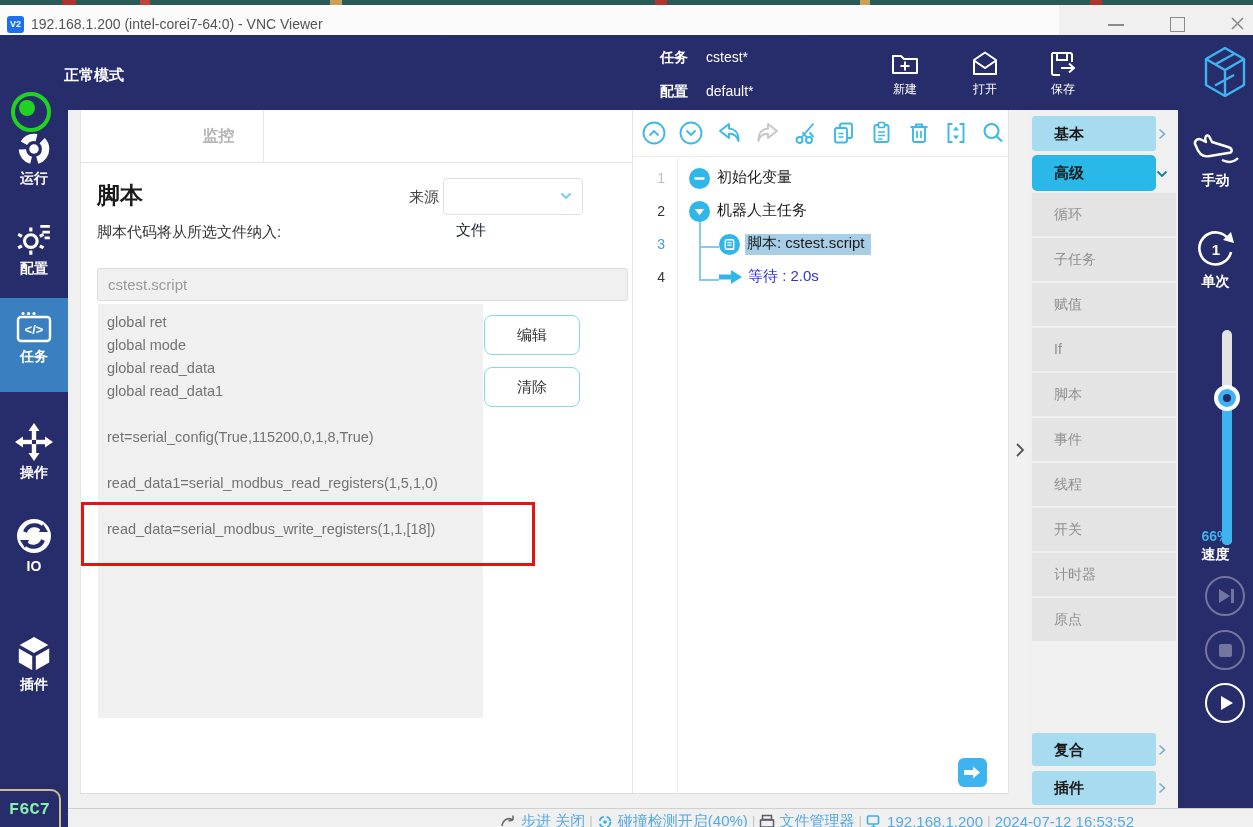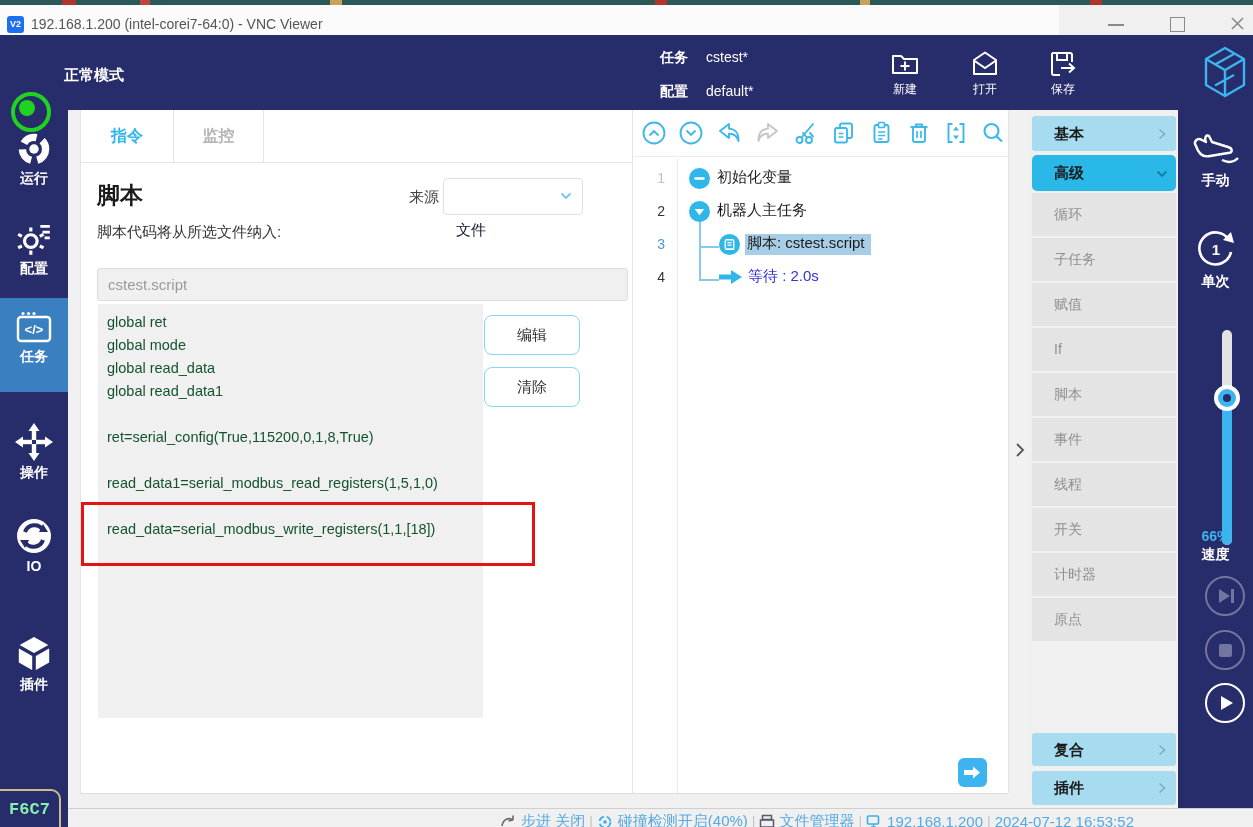"指令" div.tab { html: <div>指令</div> -> none }
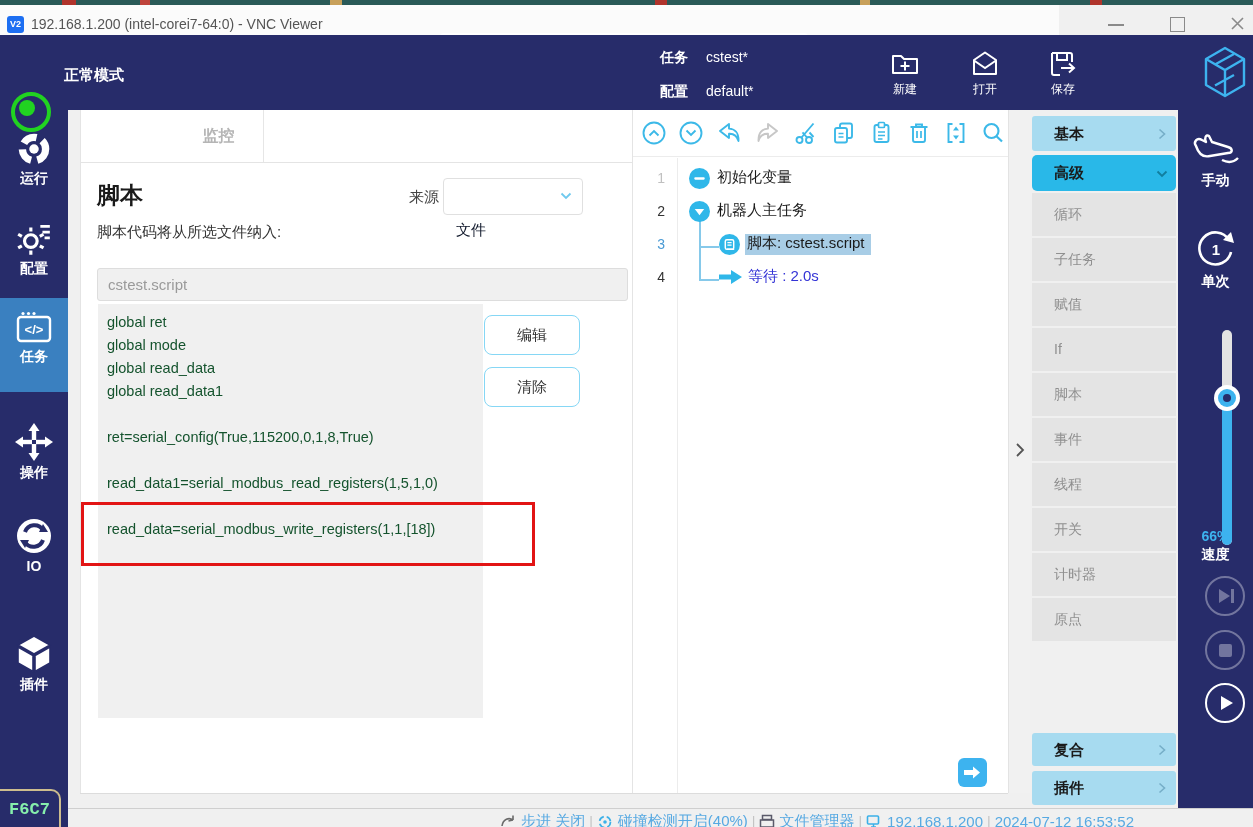"基本" .pal-group { width: 144px -> 124px }
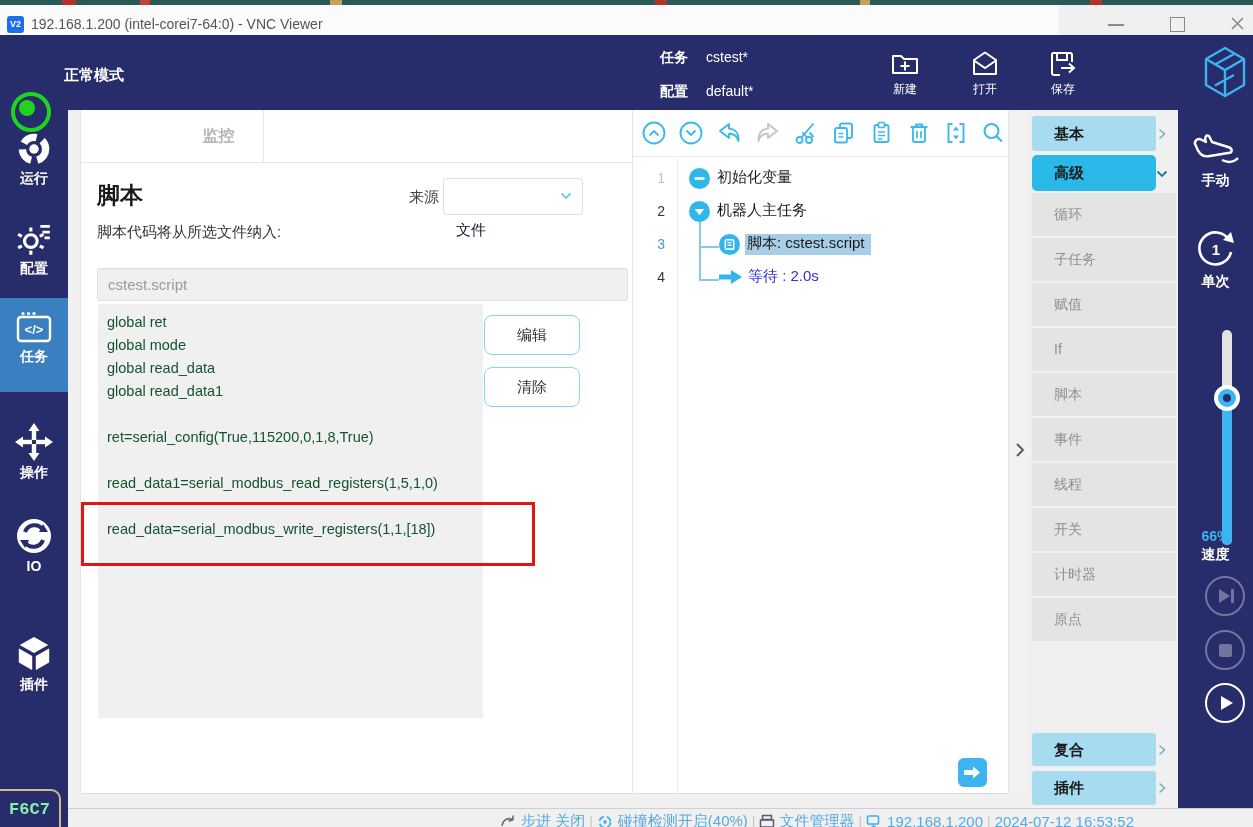"global ret" .code-line { color: #14532d -> #737373 }
